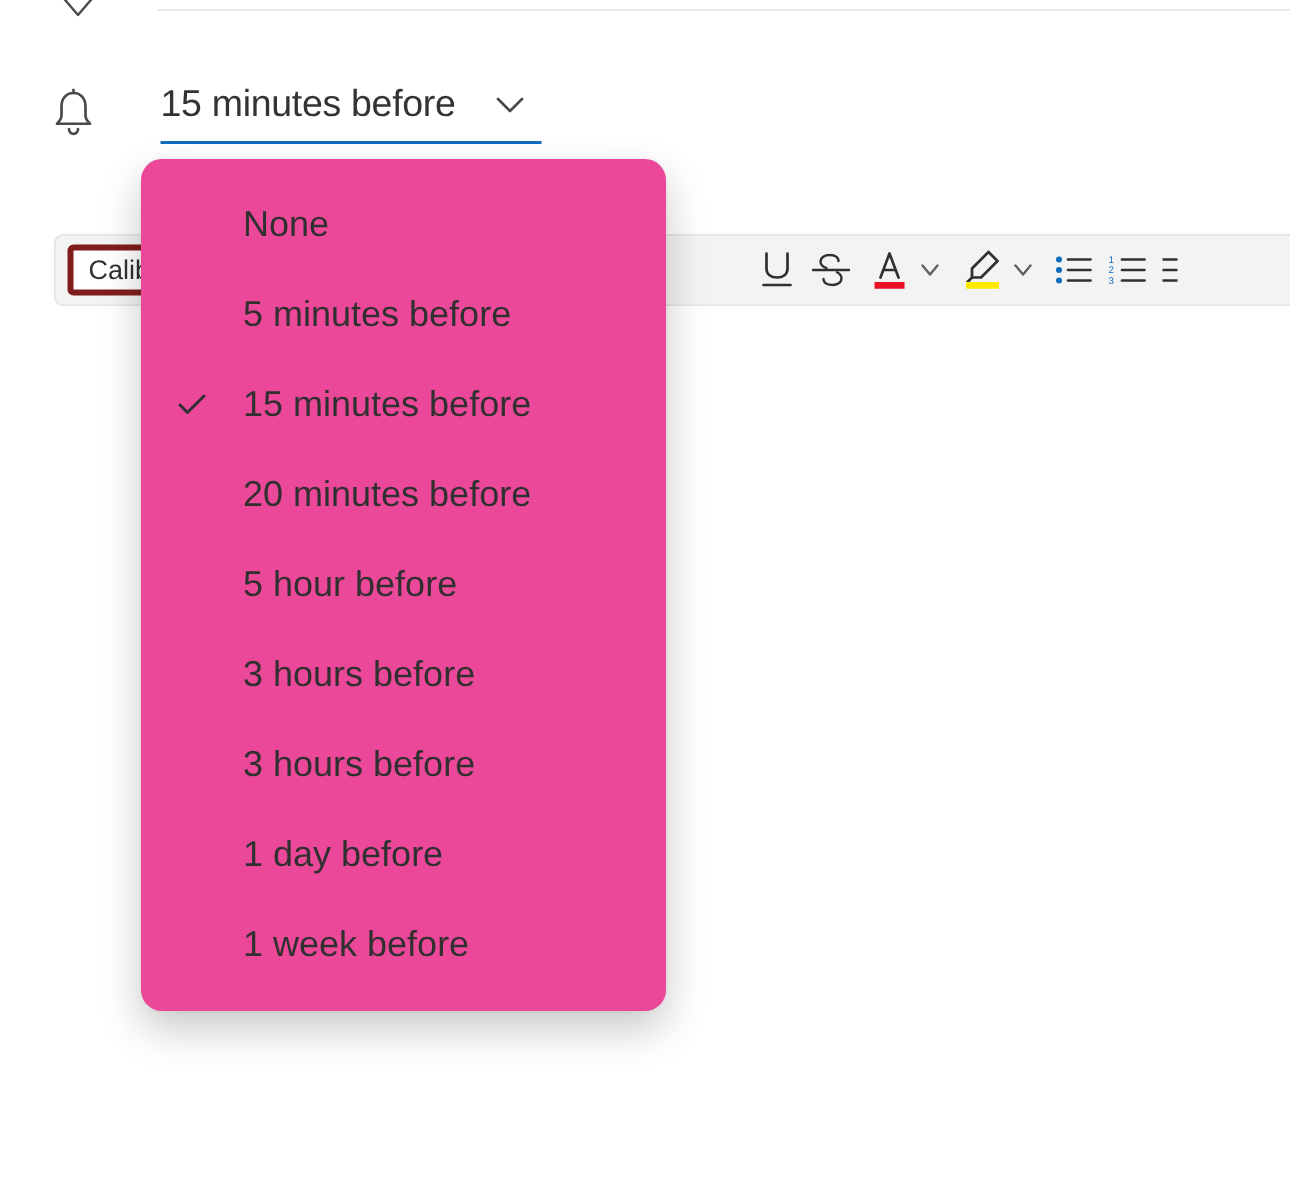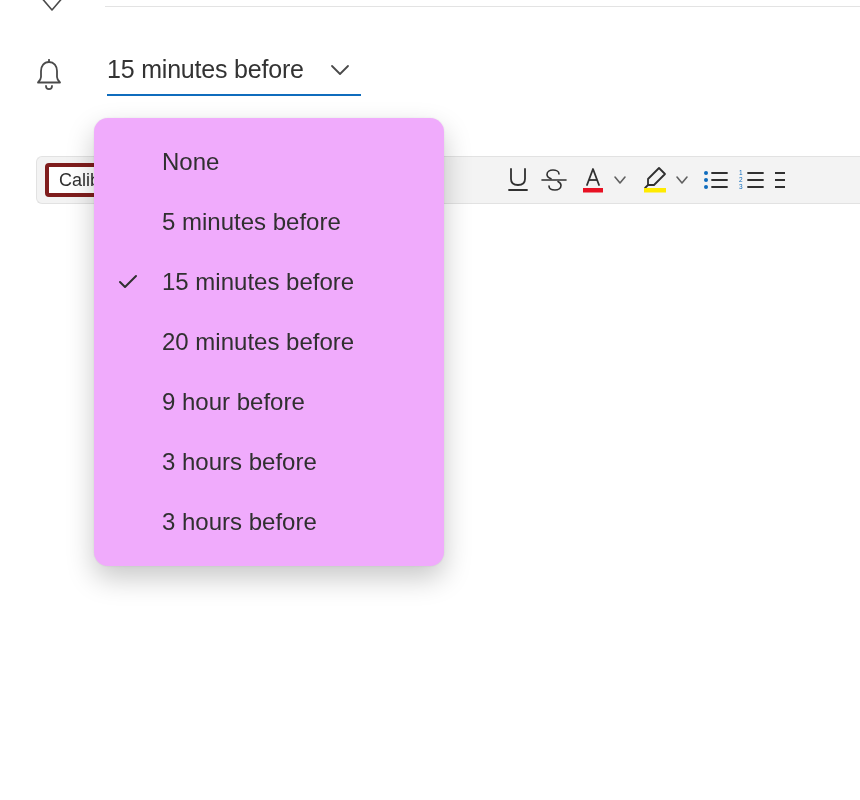"None" .menu { background: #f0abfc -> #ec4899; top: 118px -> 106px }
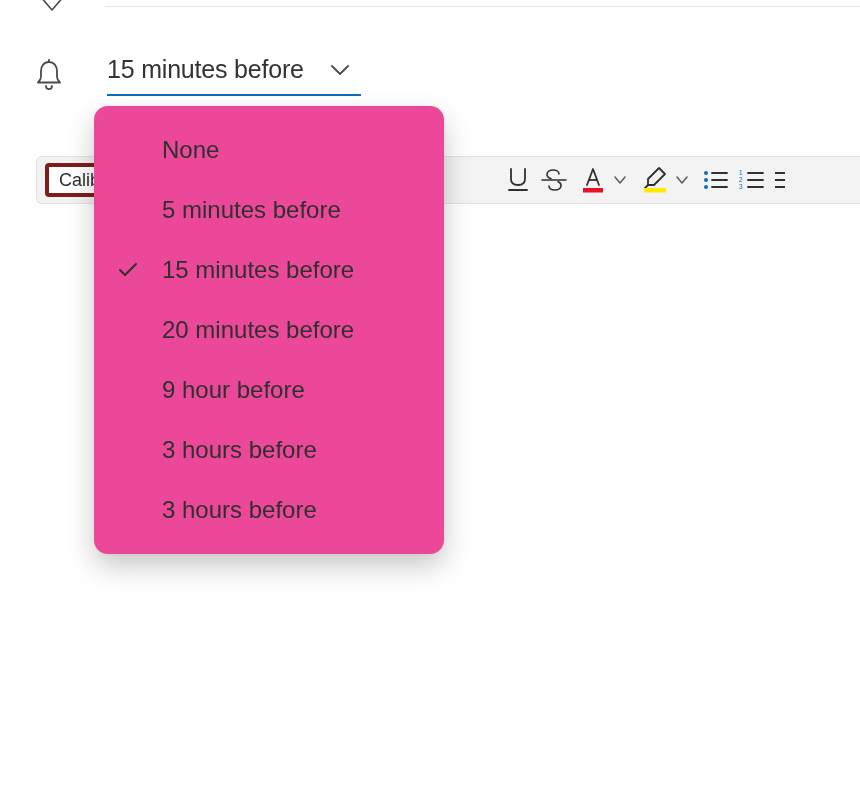"9 hour before" span { text: 9 -> 5 }
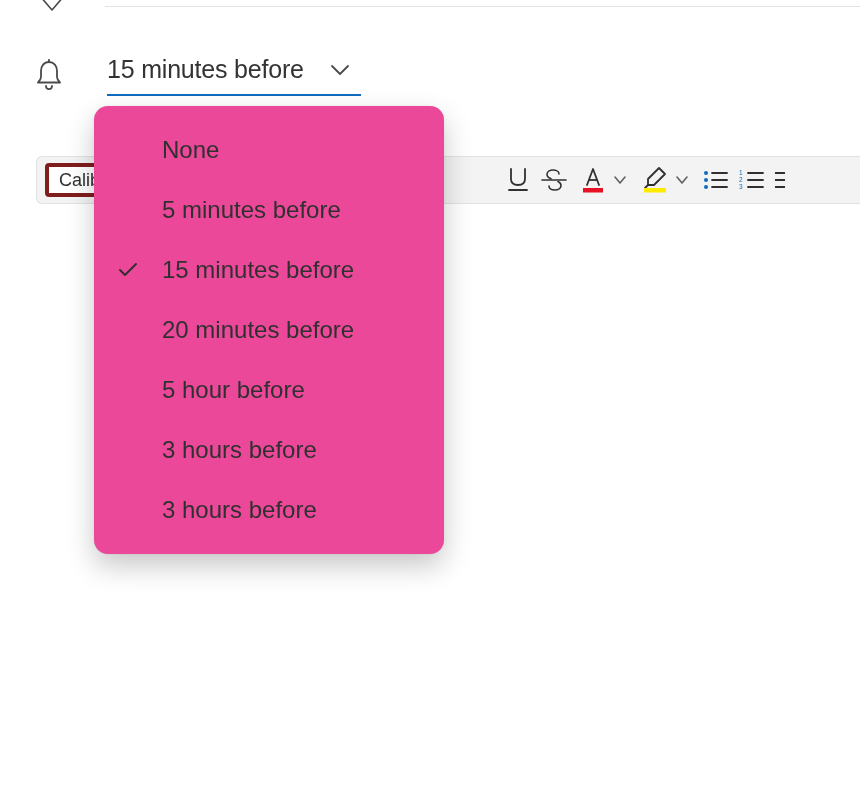"1 day before" div.menu-item { html: none -> <div> <span>1 day before</span> </div> }
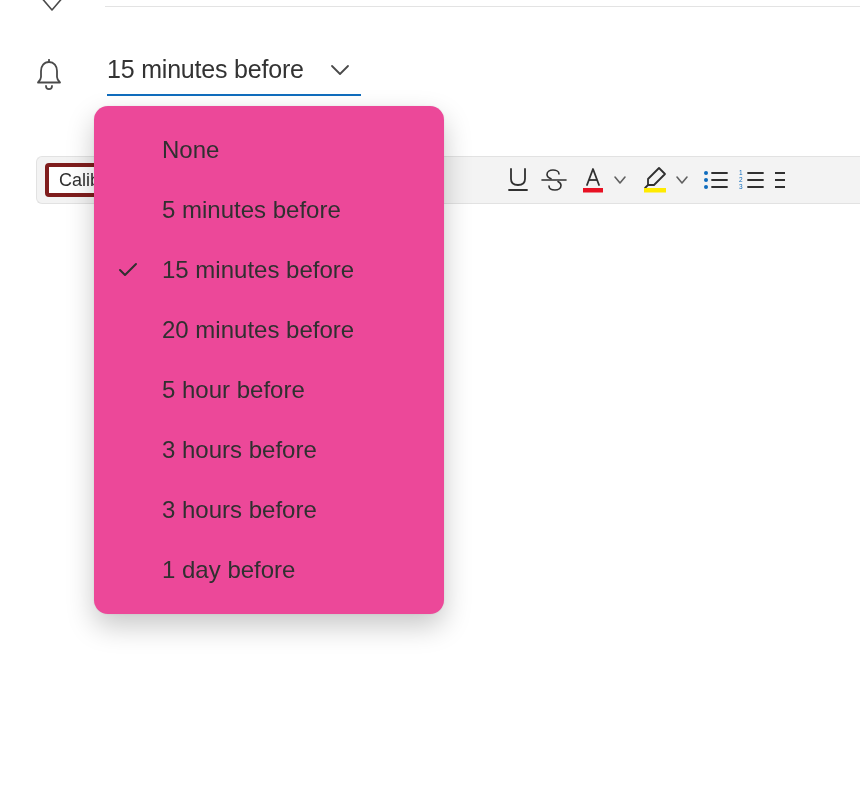"1 week before" div.menu-item { html: none -> <div> <span>1 week before</span> </div> }
